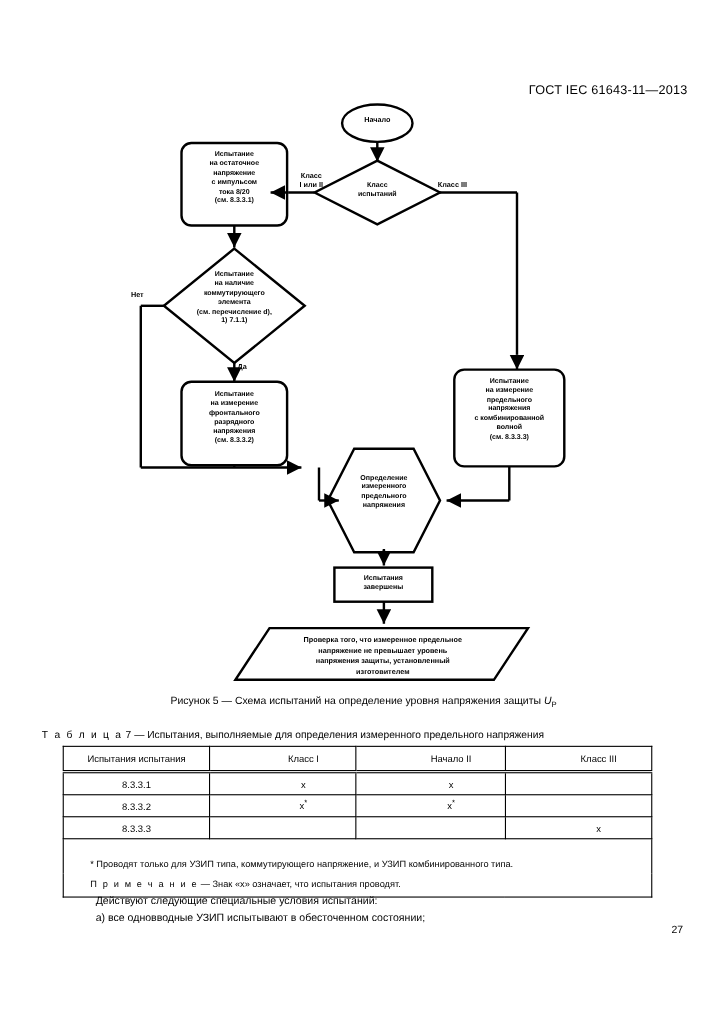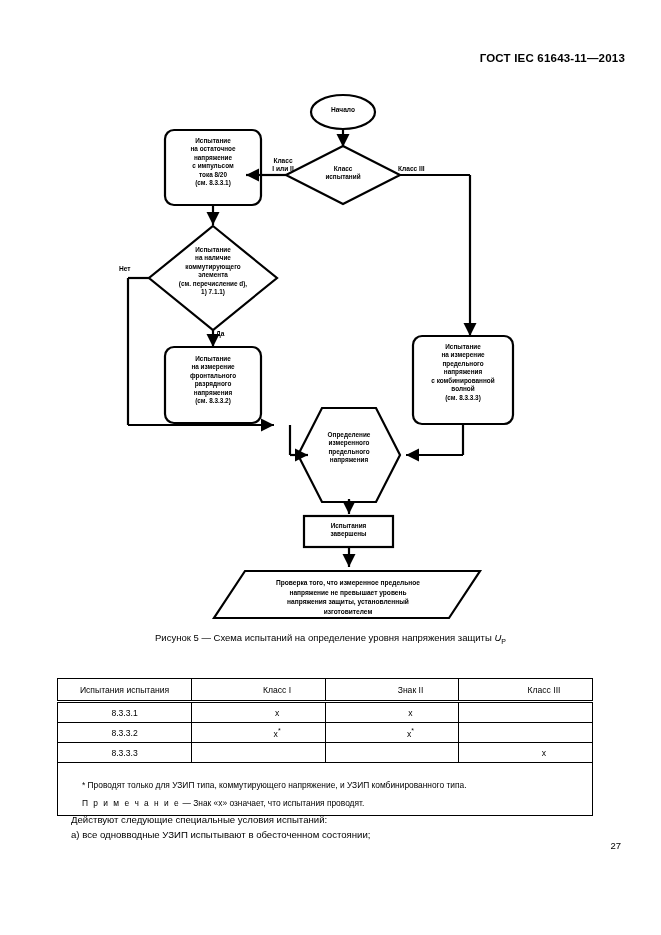"ГОСТ IEC 61643-11—2013" .hdr { font-weight: bold -> normal; top: 52px -> 76px }
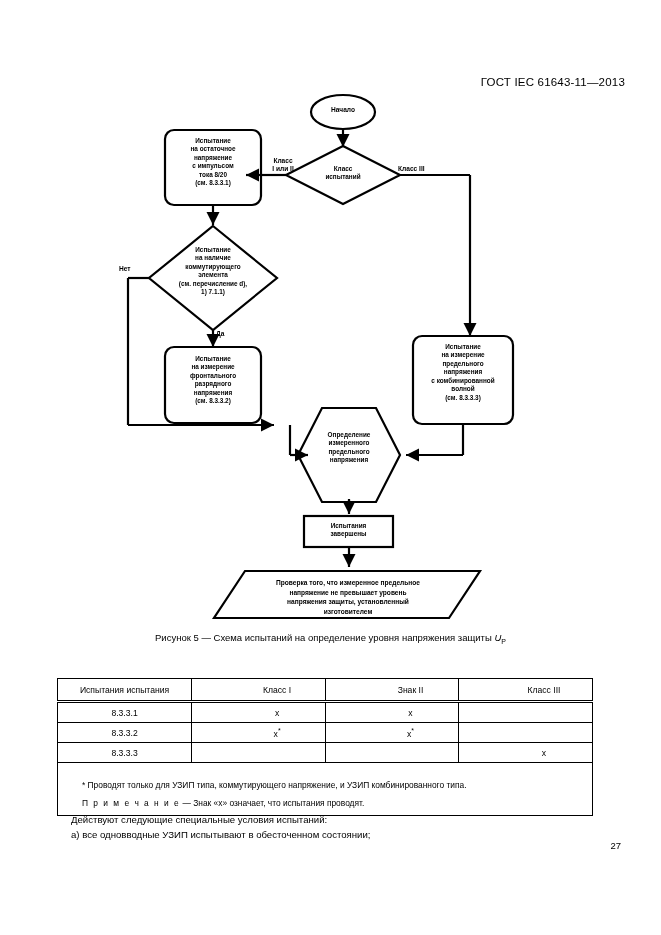"Т а б л и" div.tbl-title { html: none -> <div> <span>Т а б л и ц а</span> <span>7</span> <span>— Испытания, выполняемые для определения измеренного предельного напряжения</span> </div> }
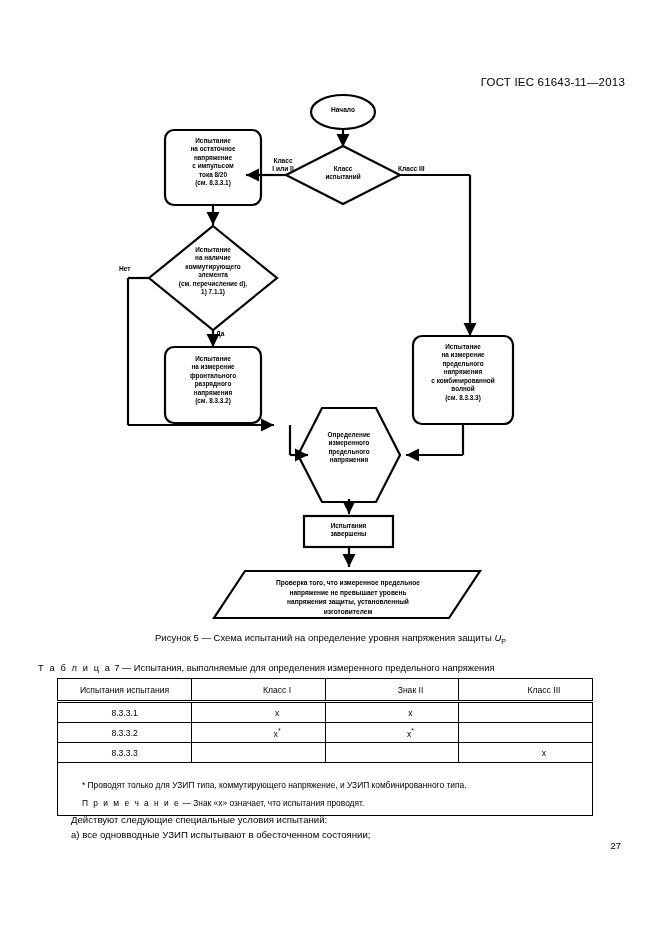"Знак II" td.colx { text: Знак -> Начало }
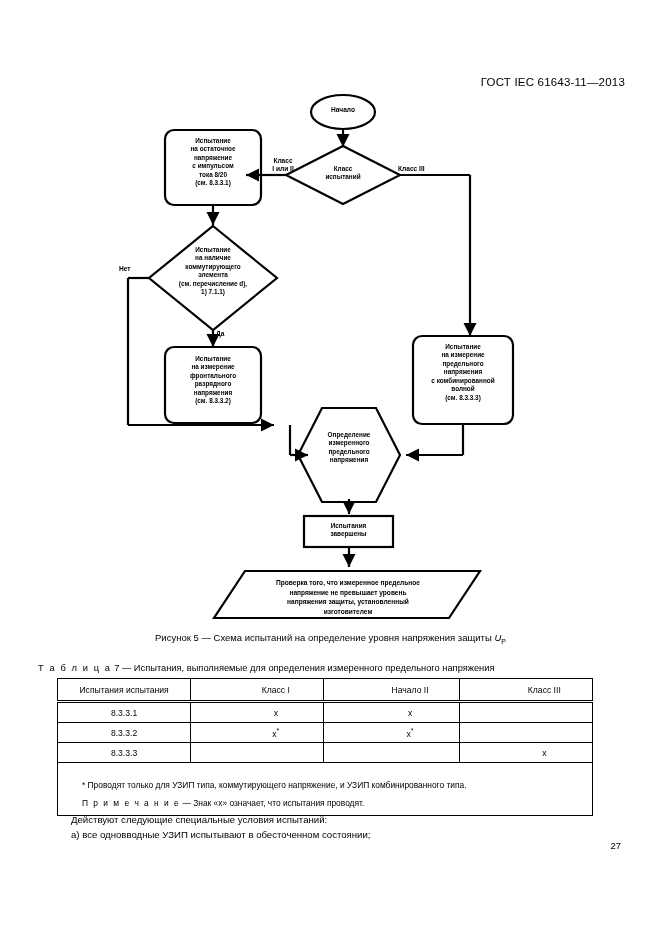"Действуют следующие специальные условия" .body-text { left: 71px -> 87px }
